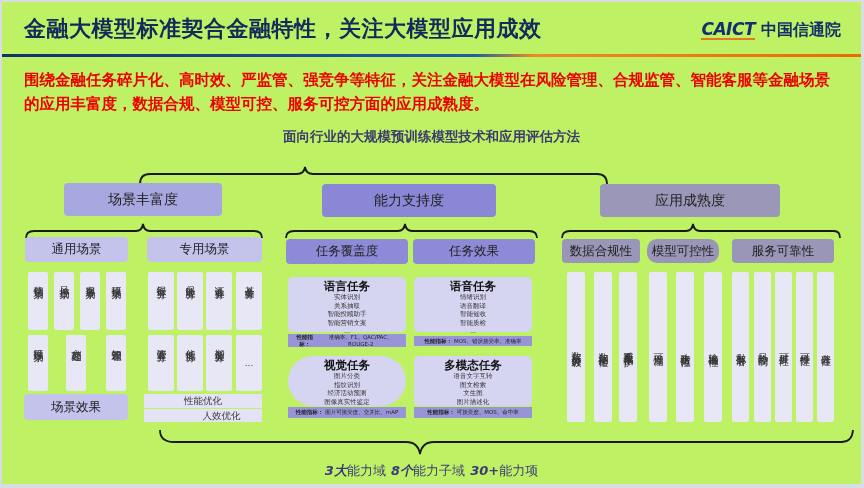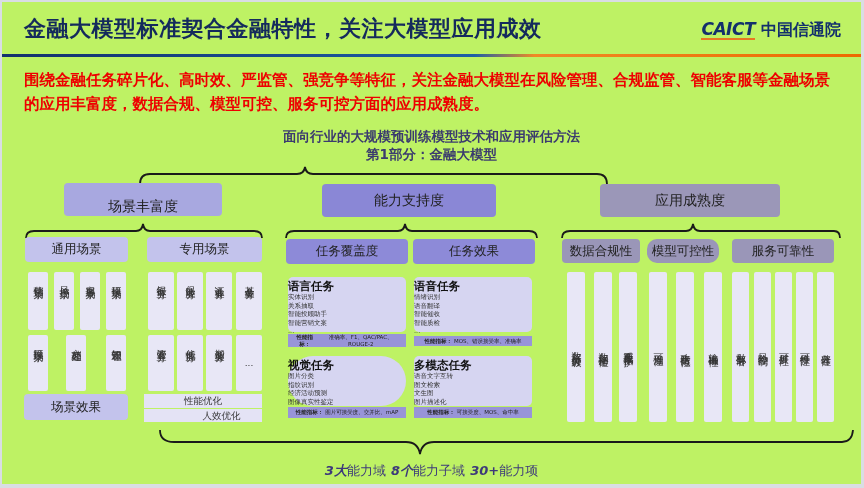"第1部分：金融大模型" div.subtitle { html: <div>第1部分：金融大模型</div> -> none }
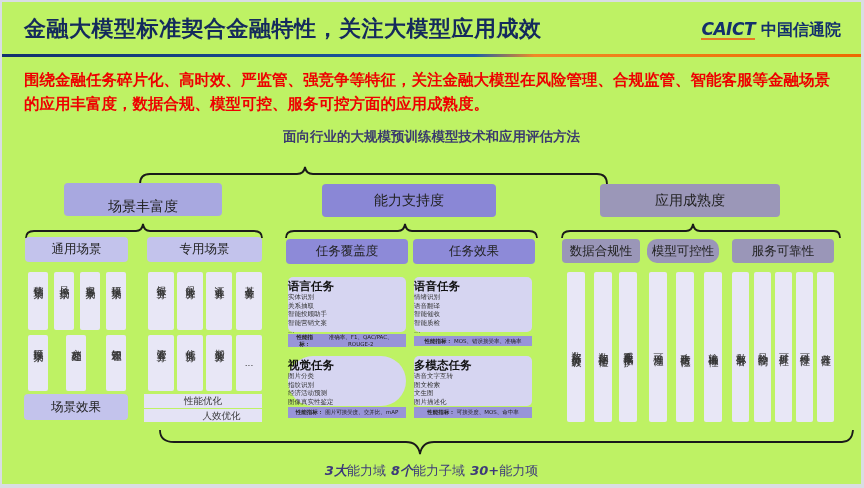"场景丰富度" div.box { align-items: flex-end -> none }
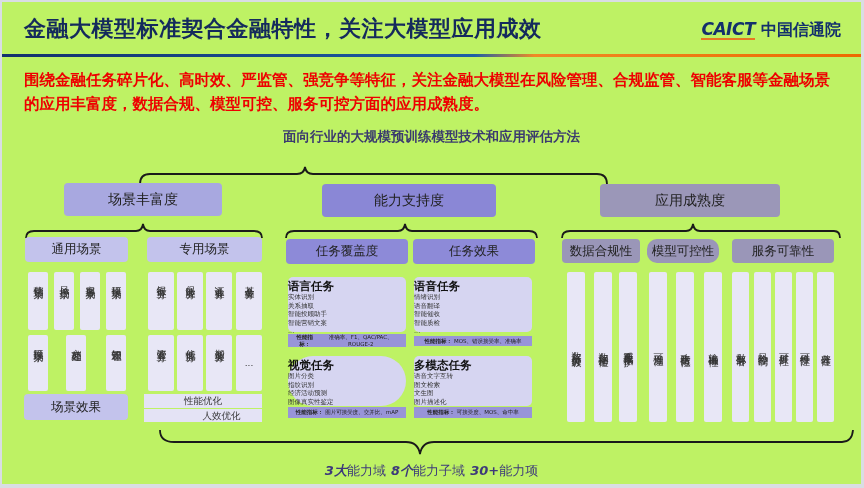"语言任务" .task { text-align: left -> center }
